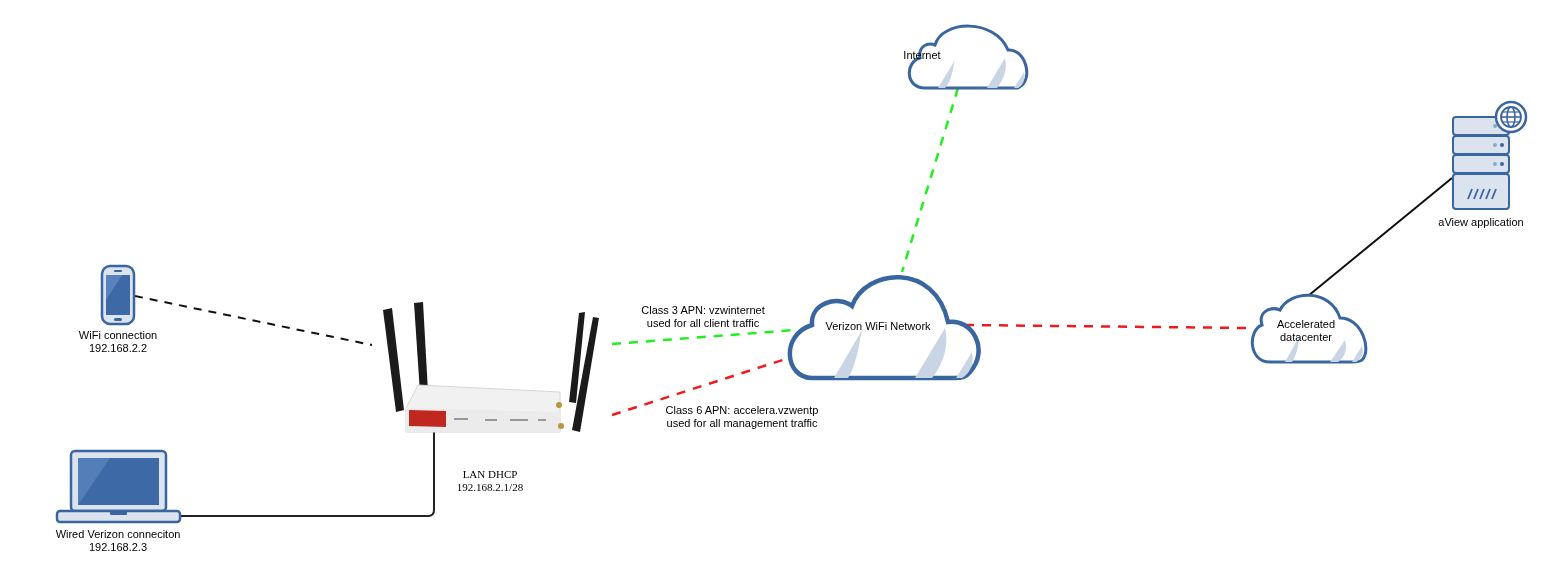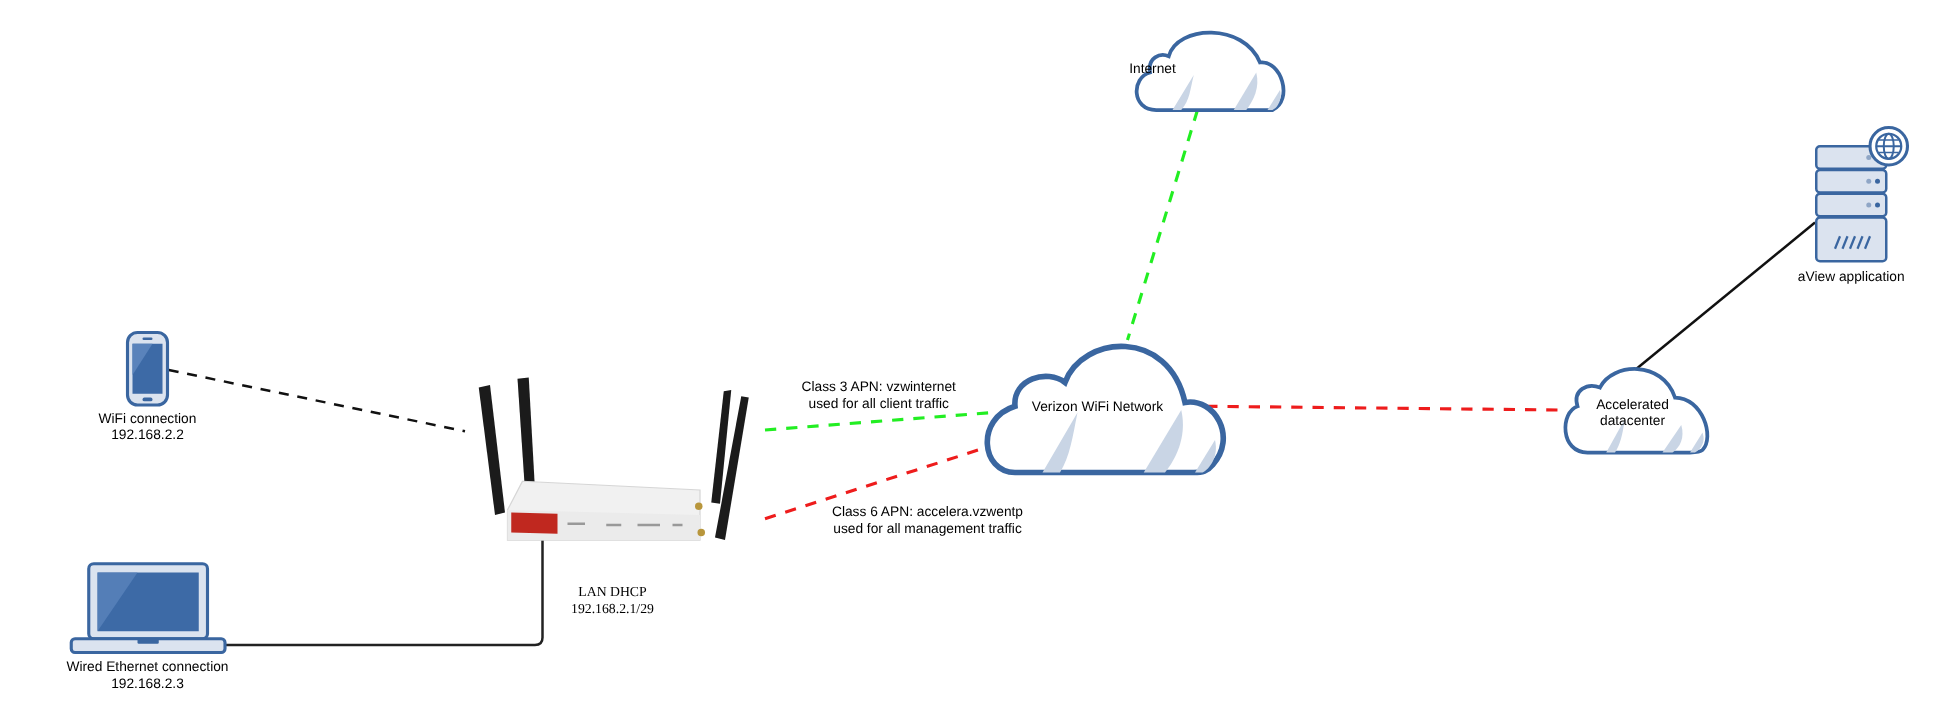"192.168.2.1/29" div { text: 192.168.2.1/29 -> 192.168.2.1/28 }
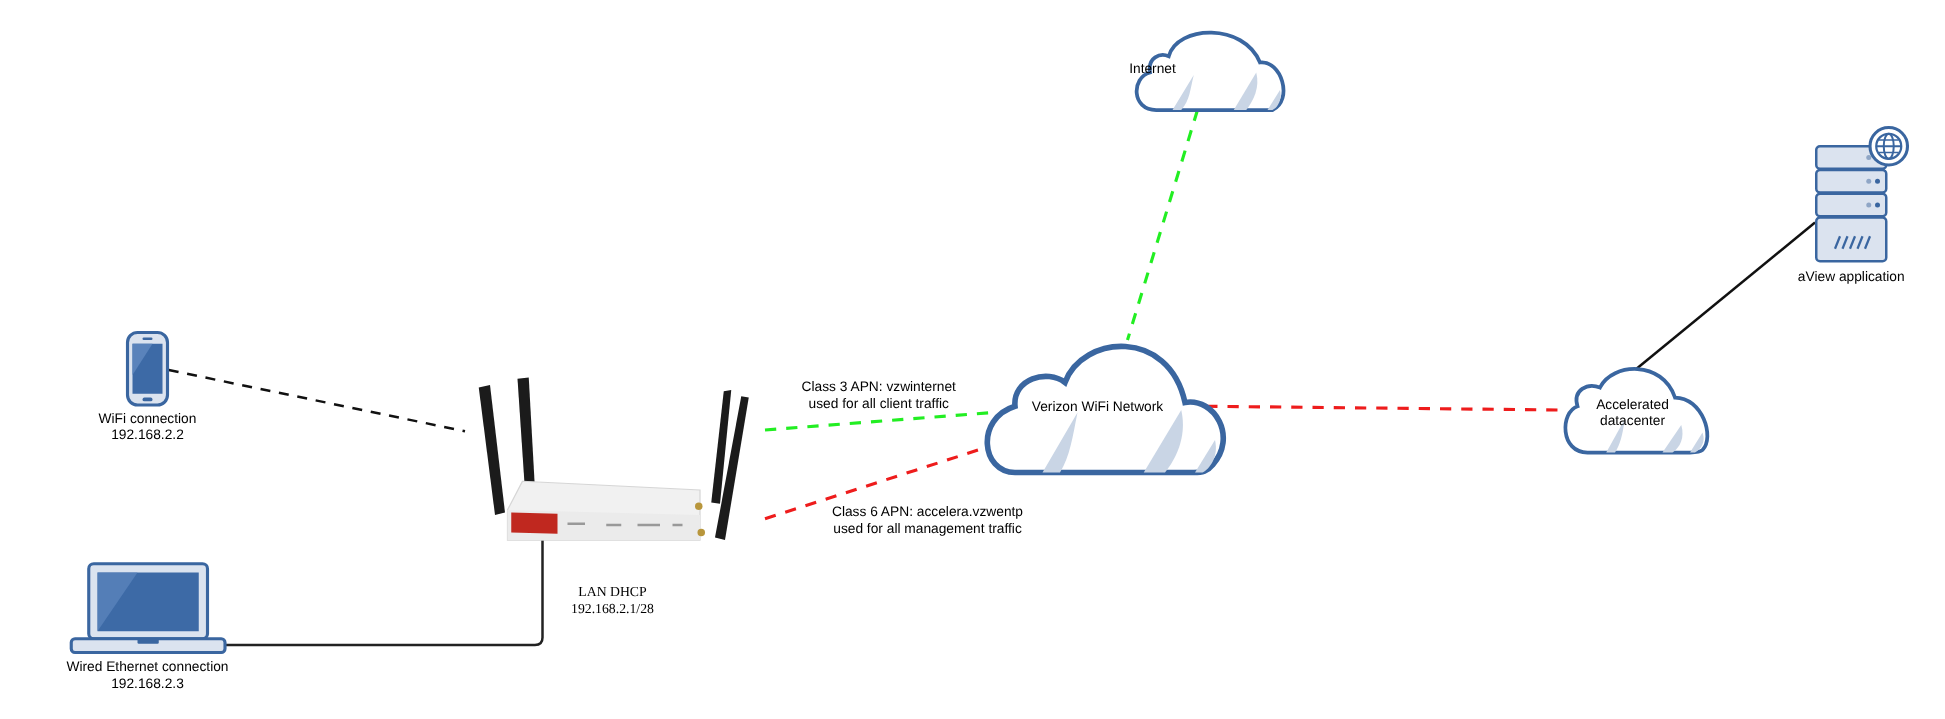"Wired Ethernet connection" div { text: Ethernet connection -> Verizon conneciton }
